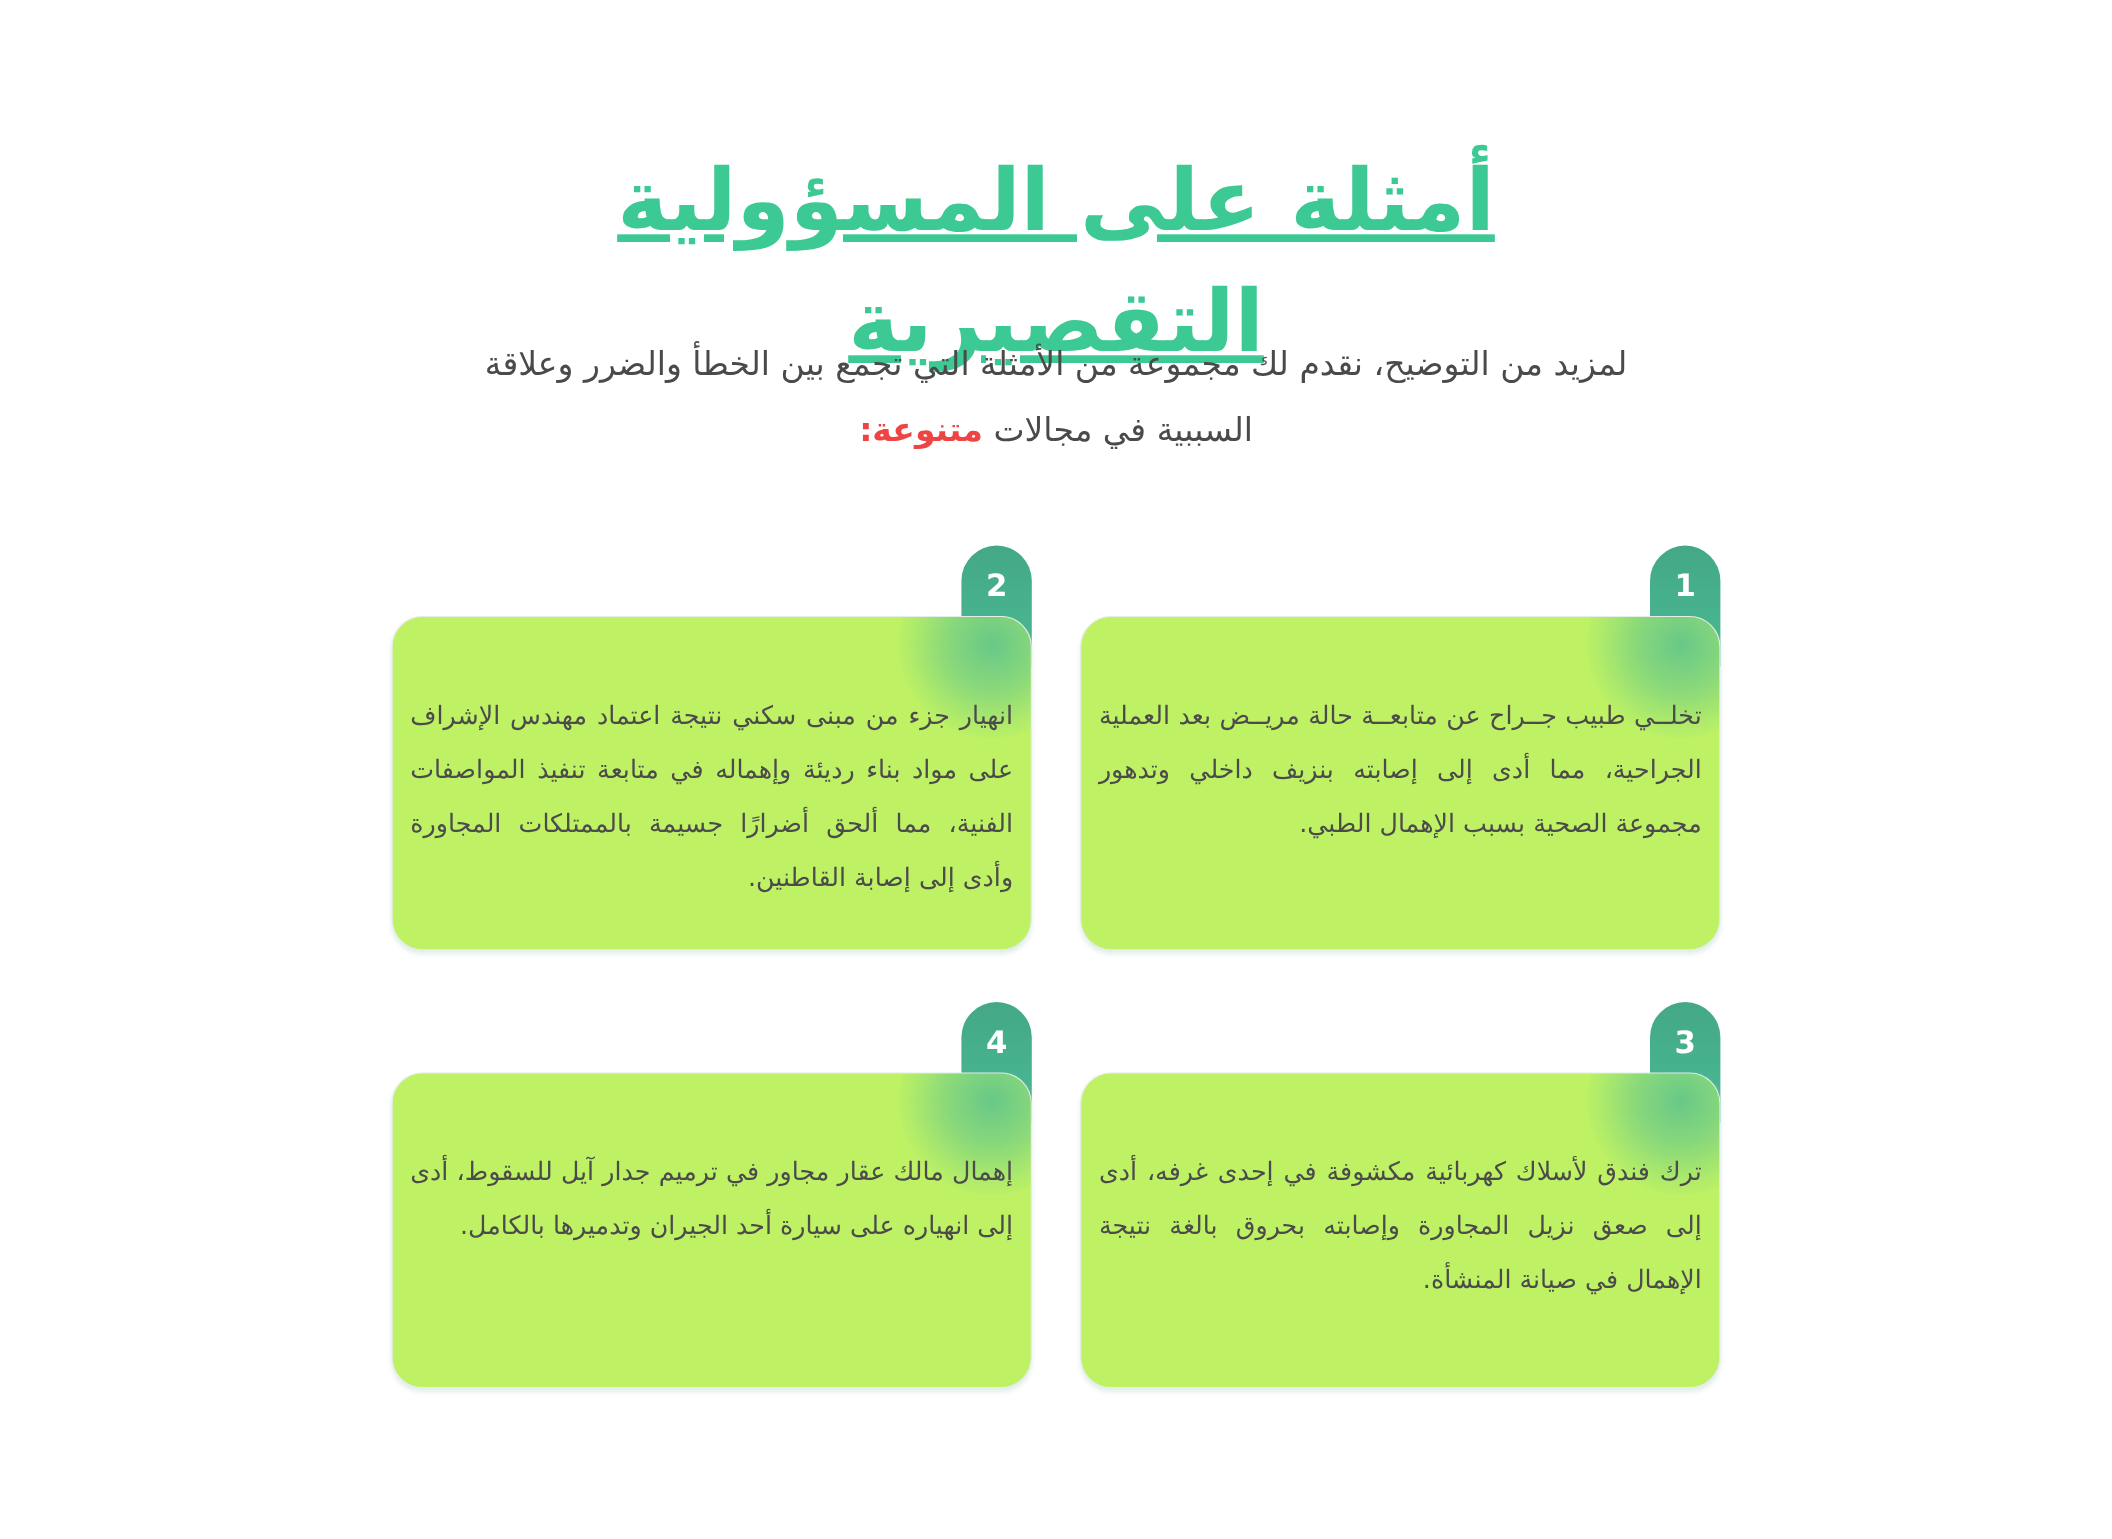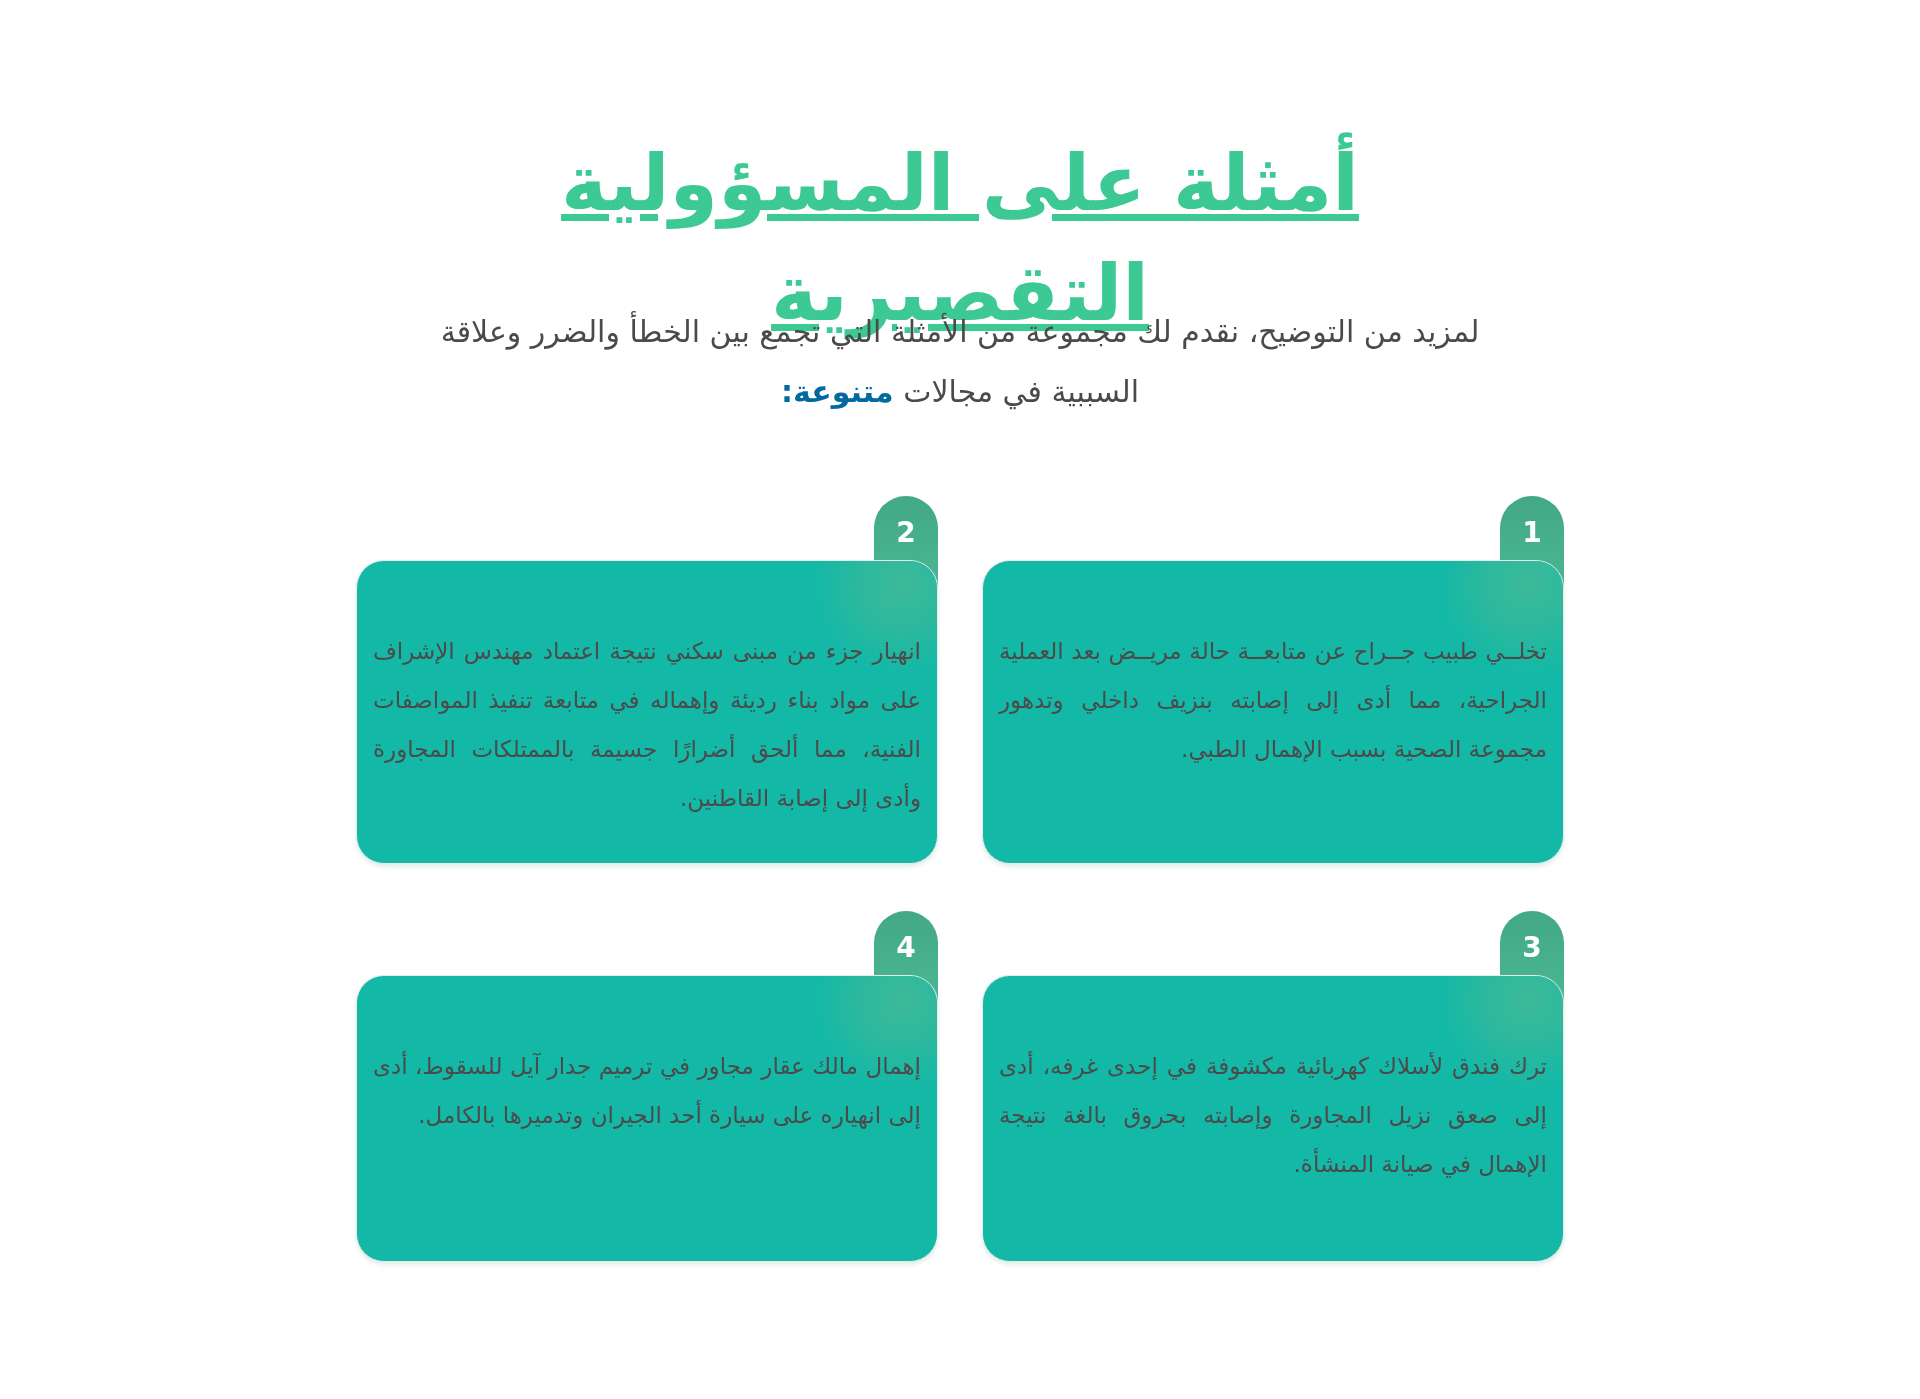"متنوعة:" .intro .highlight { color: #0369a1 -> #ef4444 }
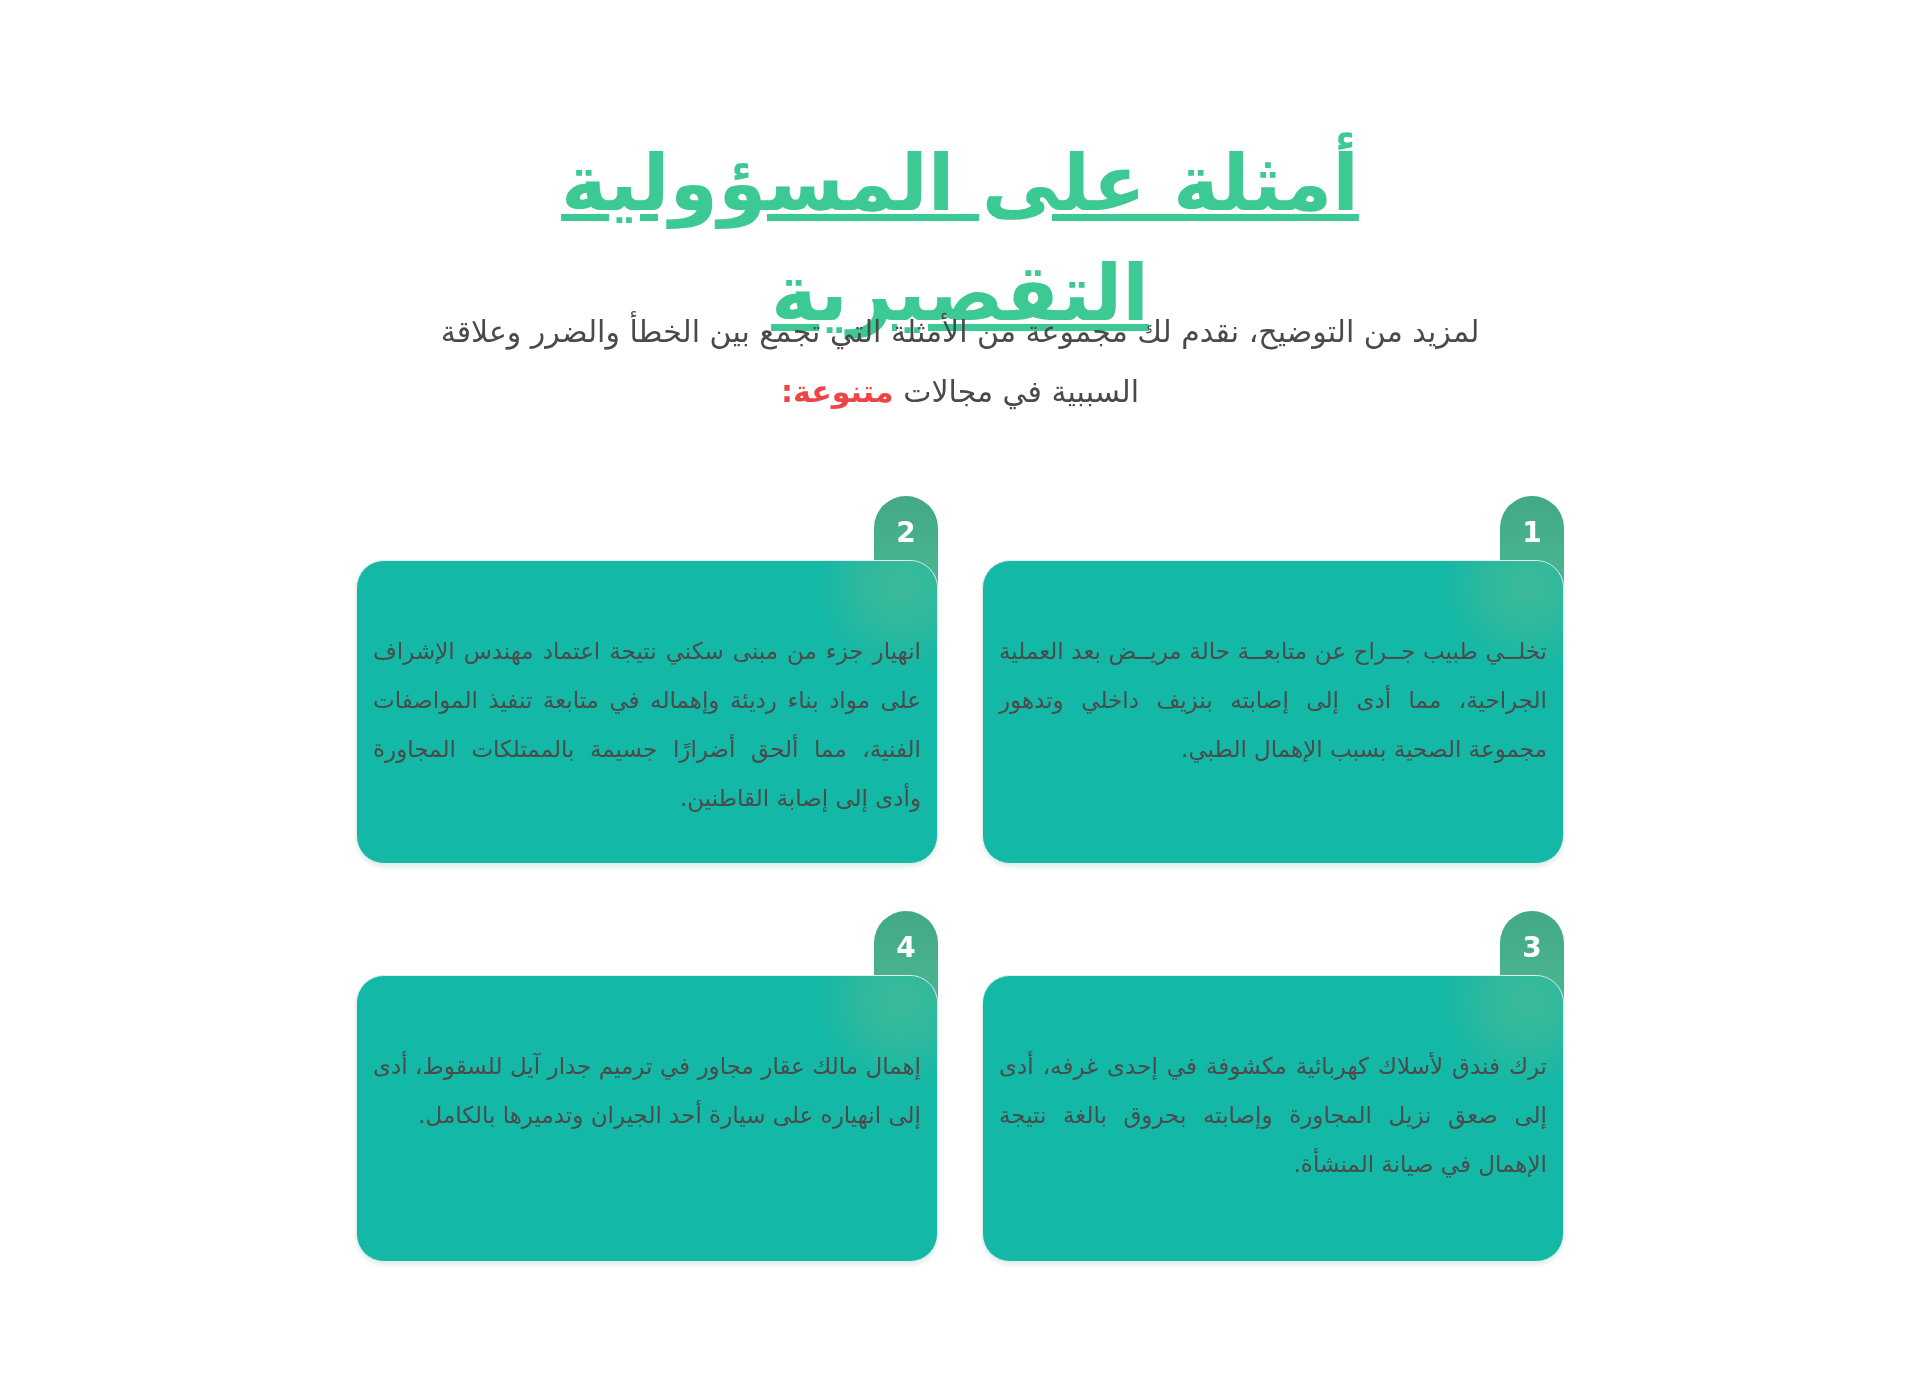"انهيار جزء من مبنى سكني" .card { background: #14b8a6 -> #bef264 }
